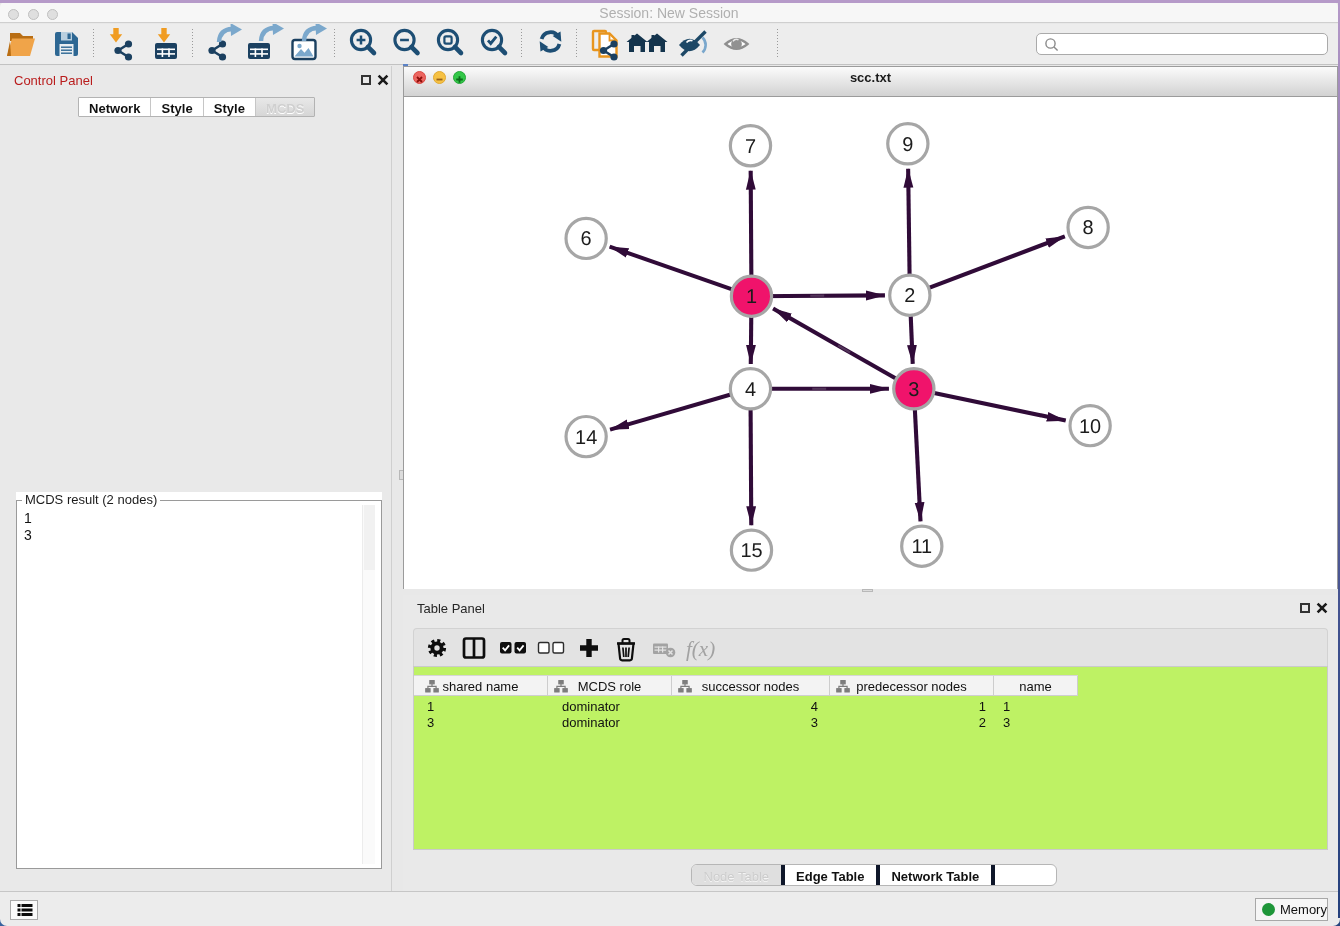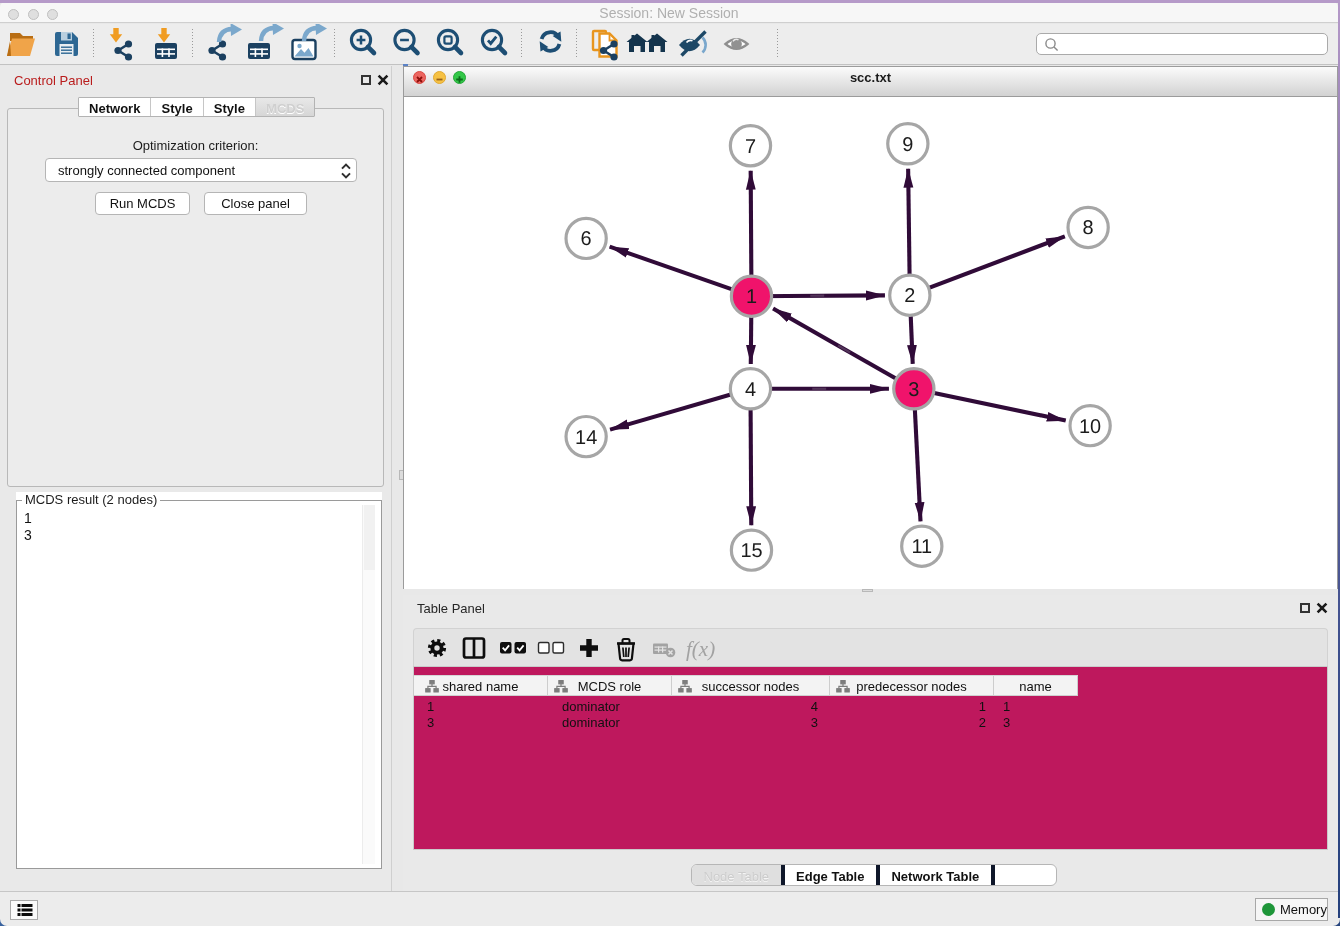"Optimization criterion:" div { html: <div> <div>Optimization criterion:</div> <div>strongly connected component <svg> <g> <path></path> <path></path> </g> </svg> </div> <div>Run MCDS</div> <div>Close panel</div> </div> -> none }
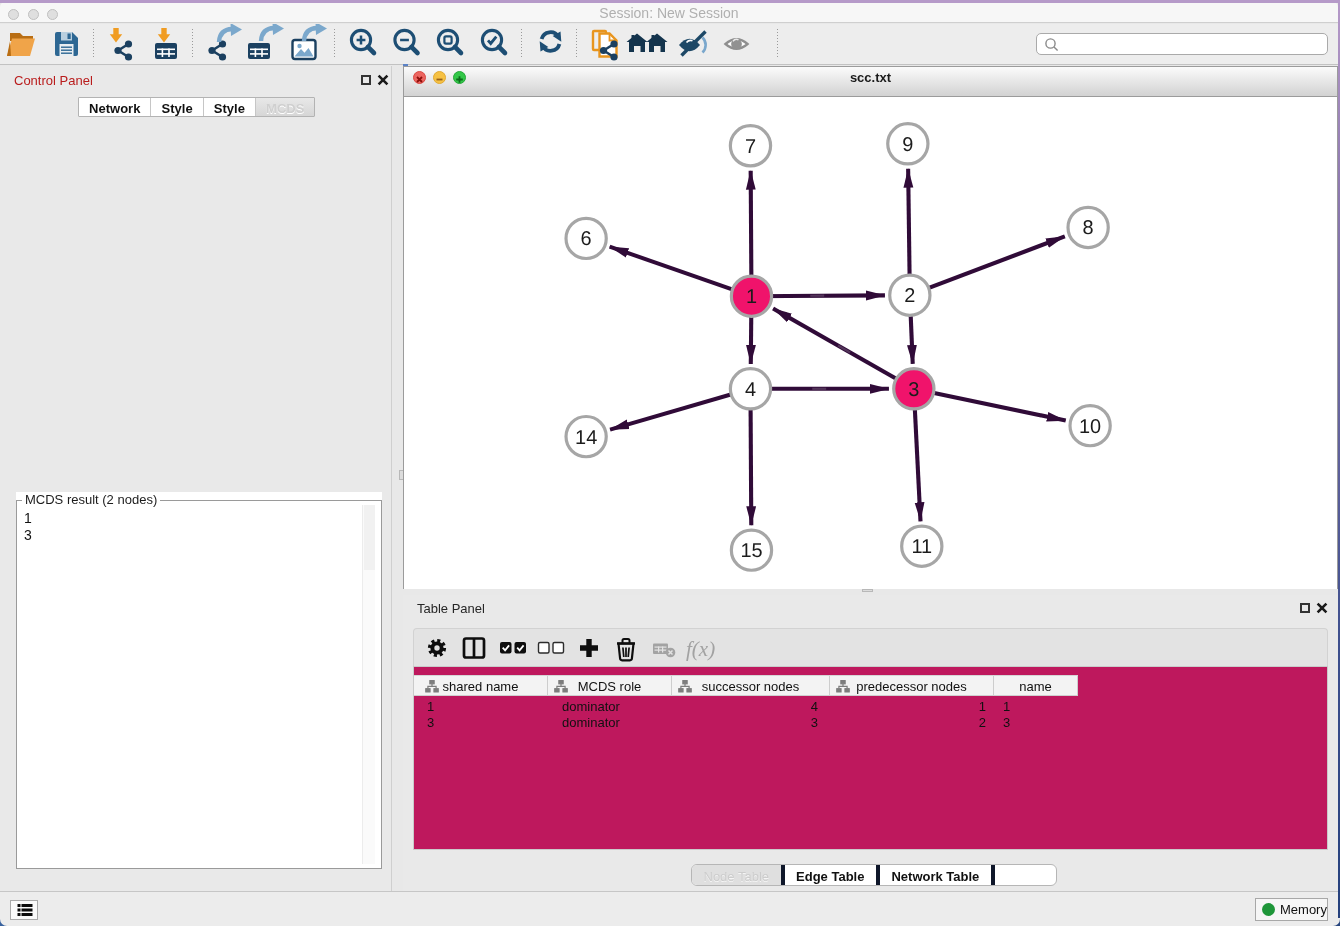"shared name" #tpTable { background: #be185d -> #bef264 }
